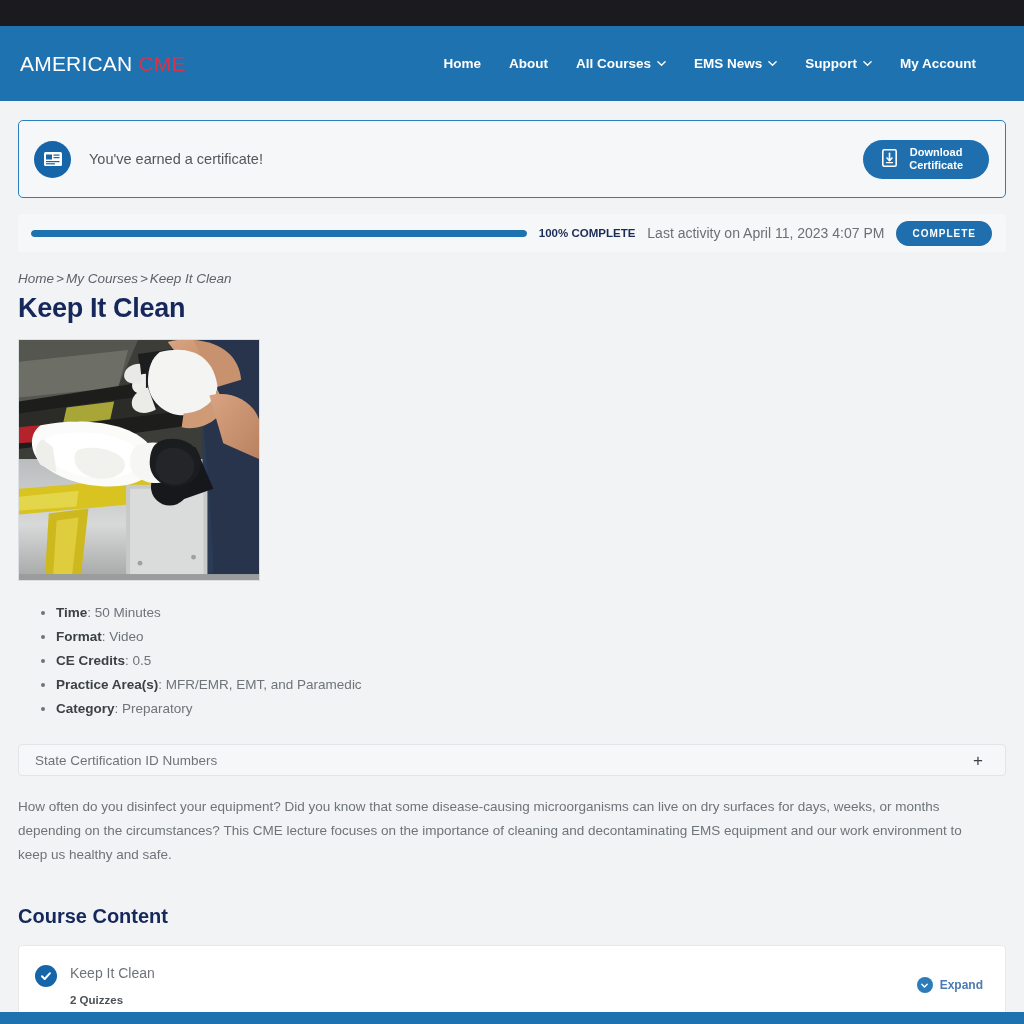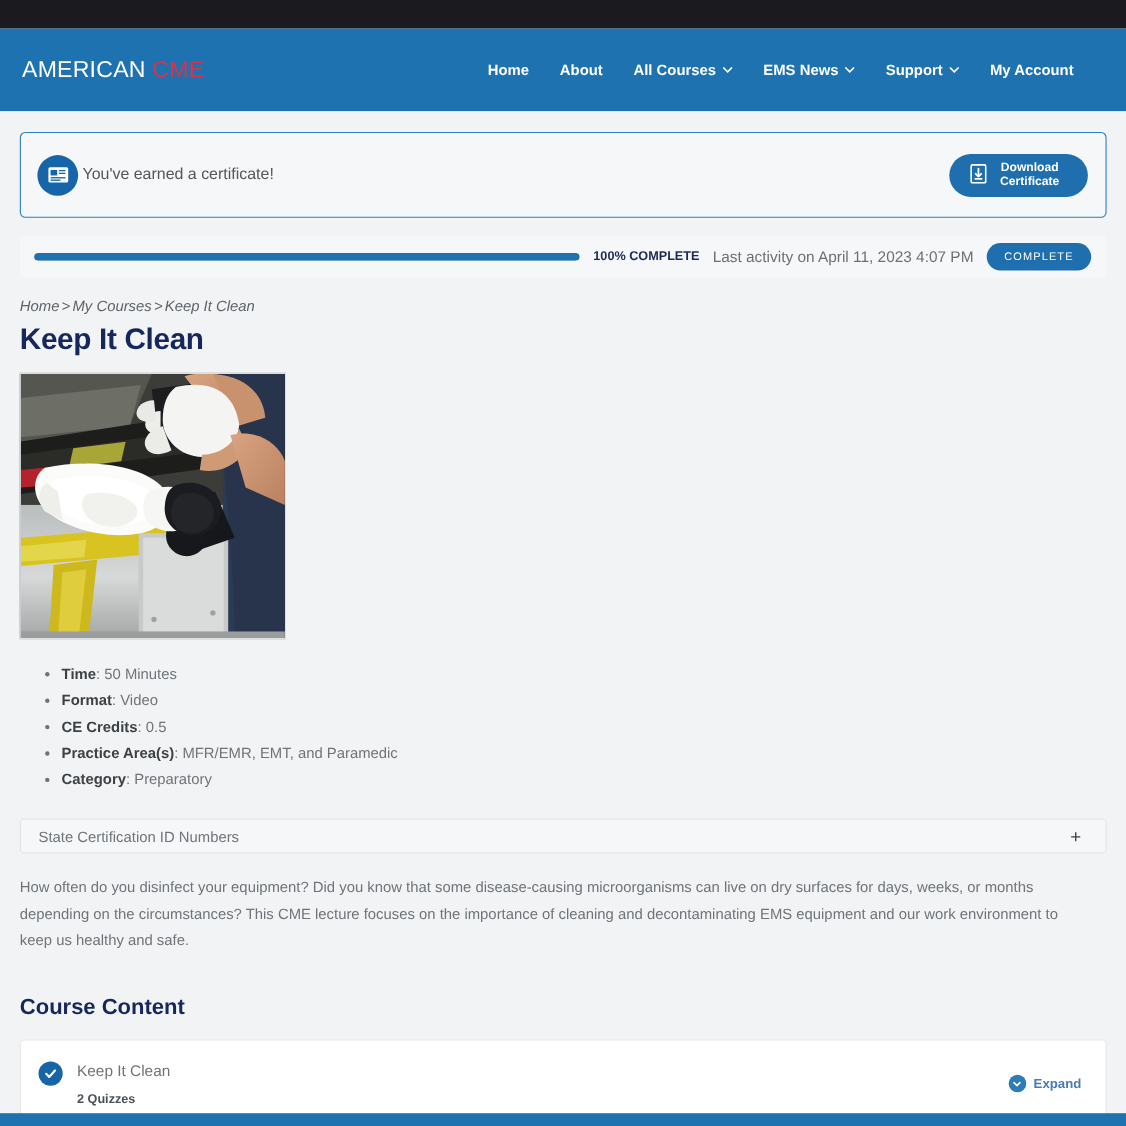"You've earned a certificate!" .cert-left { gap: 4px -> 18px }
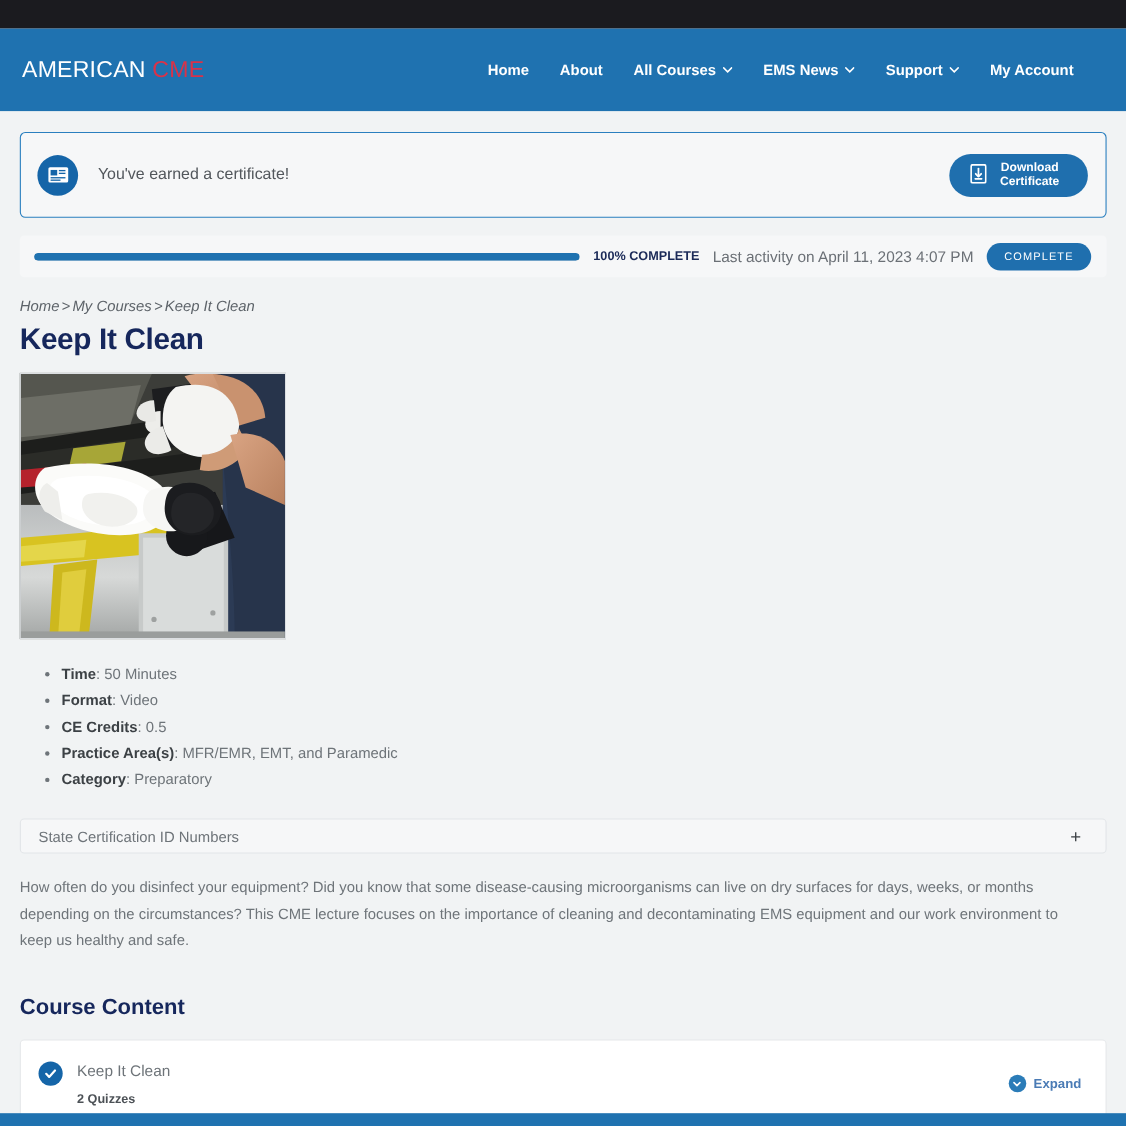"COMPLETE" .complete-badge { font-weight: normal -> bold }
